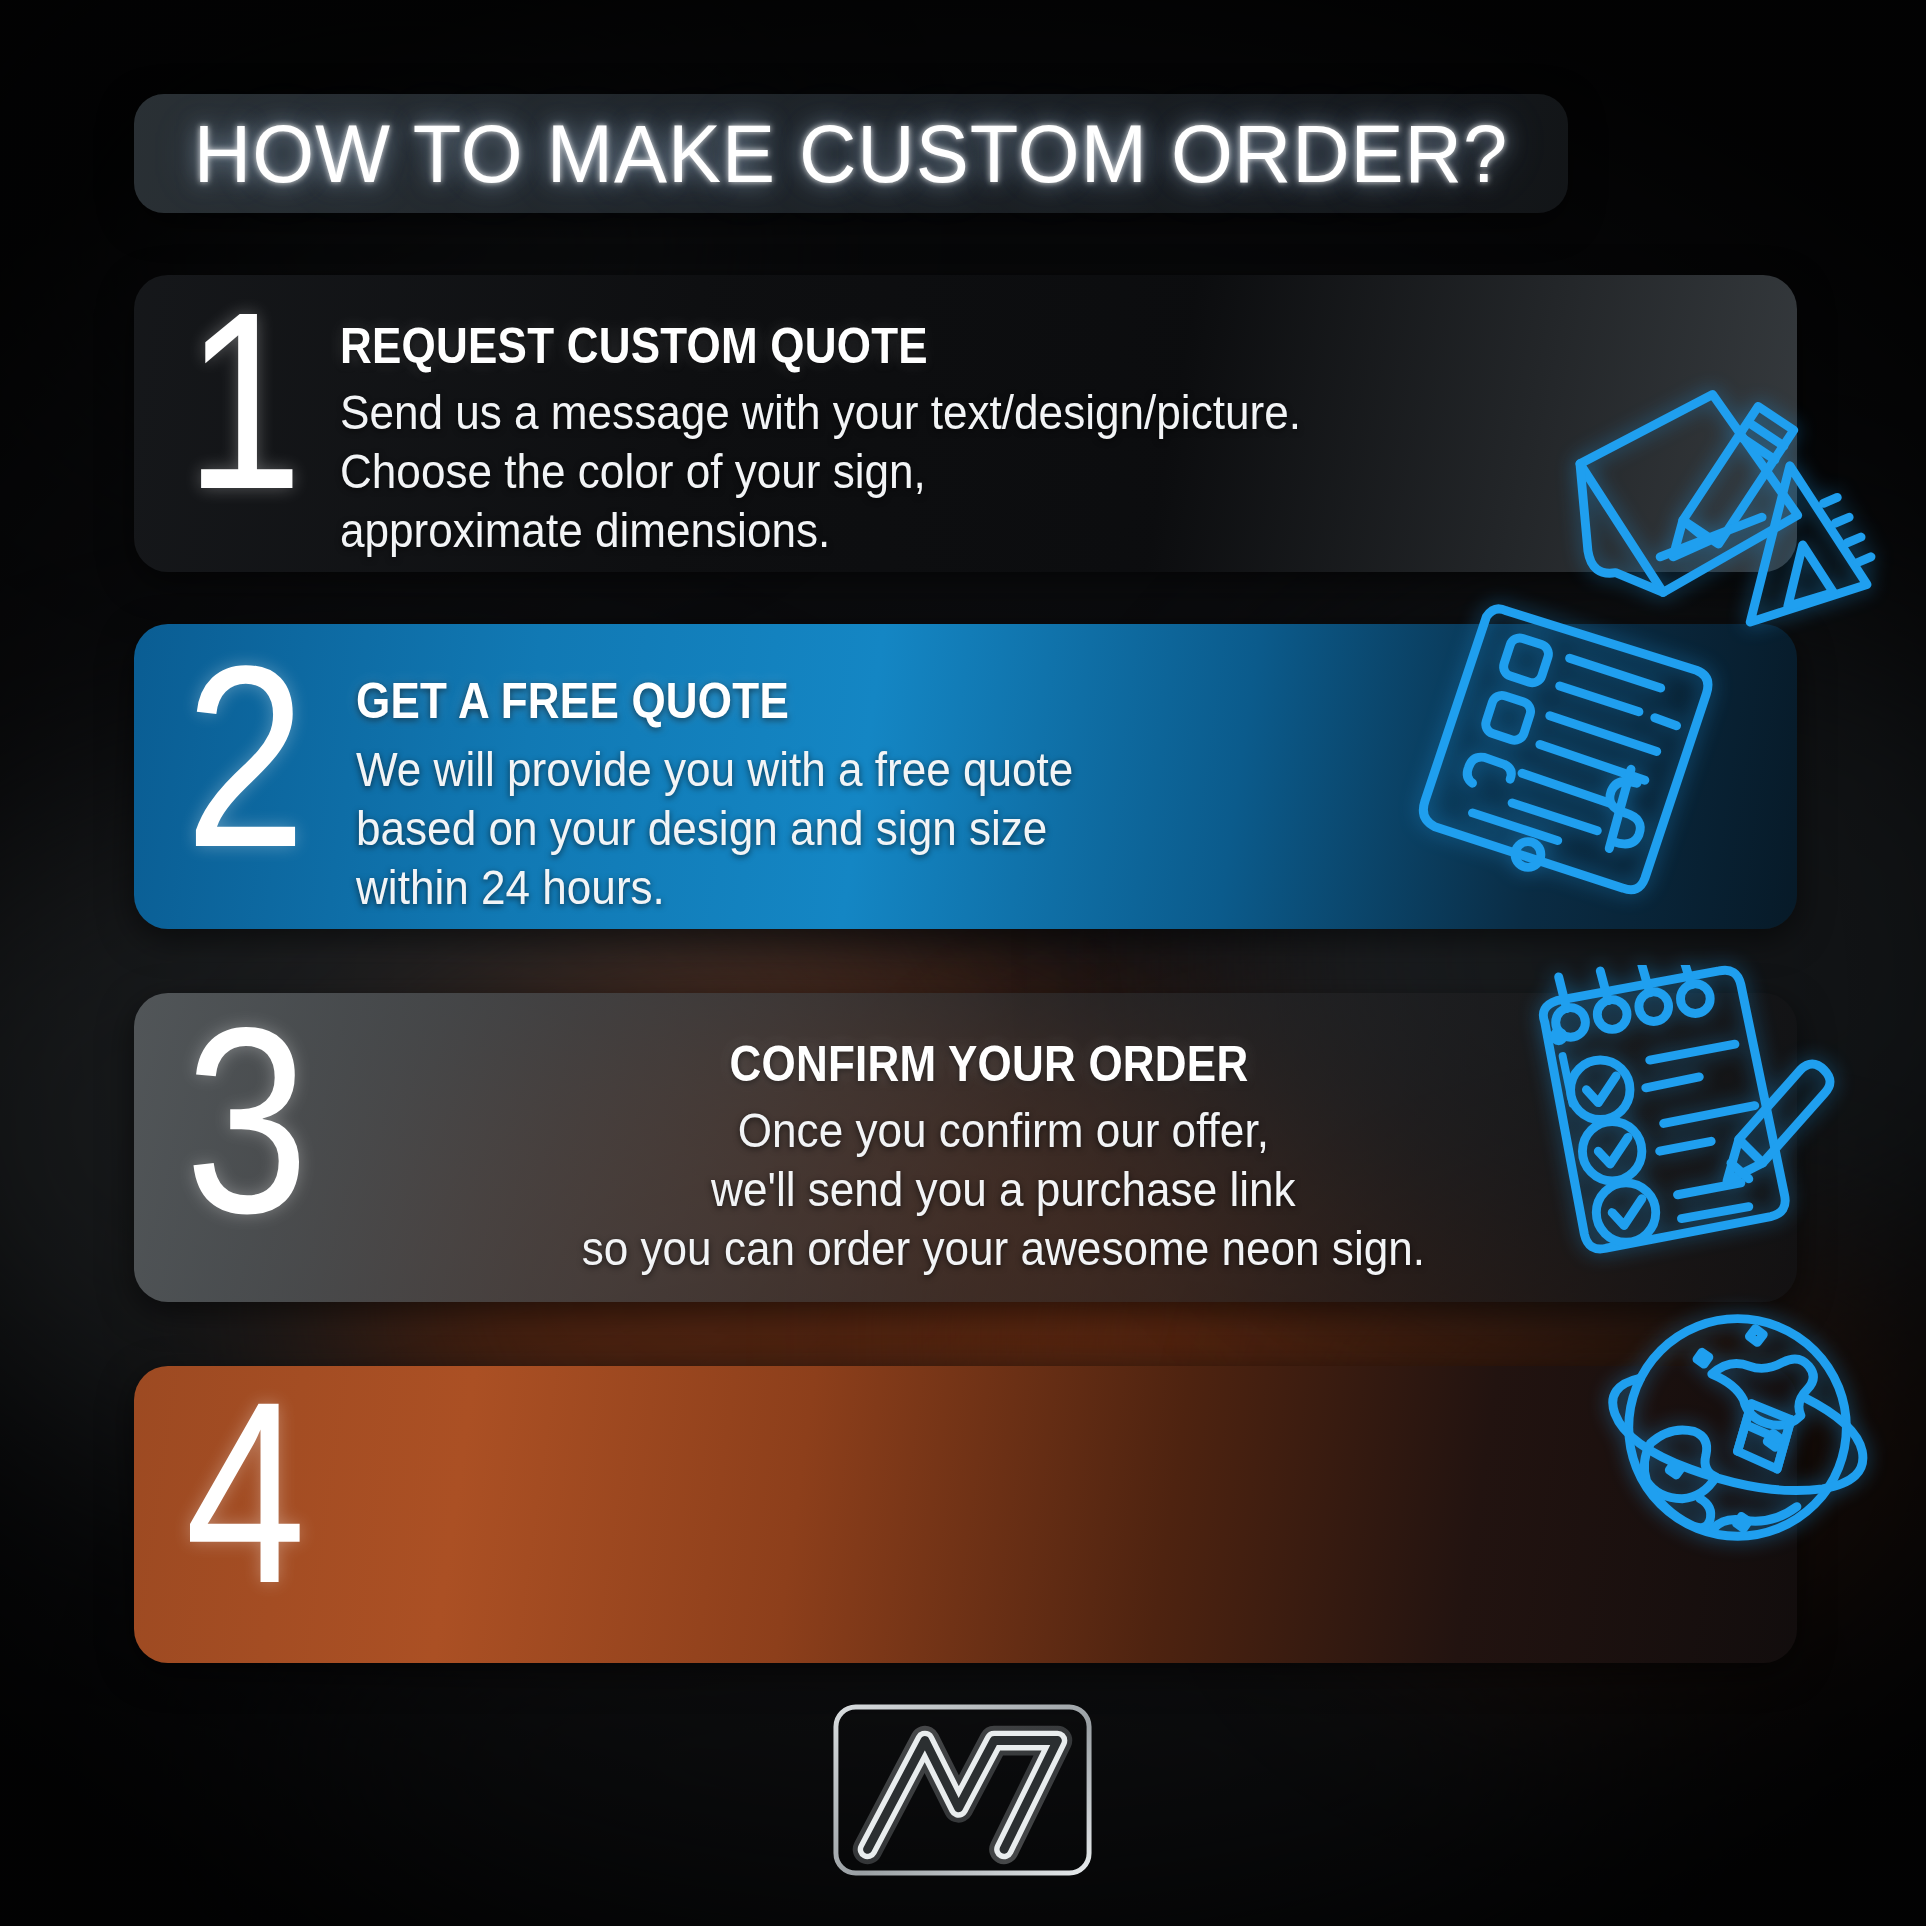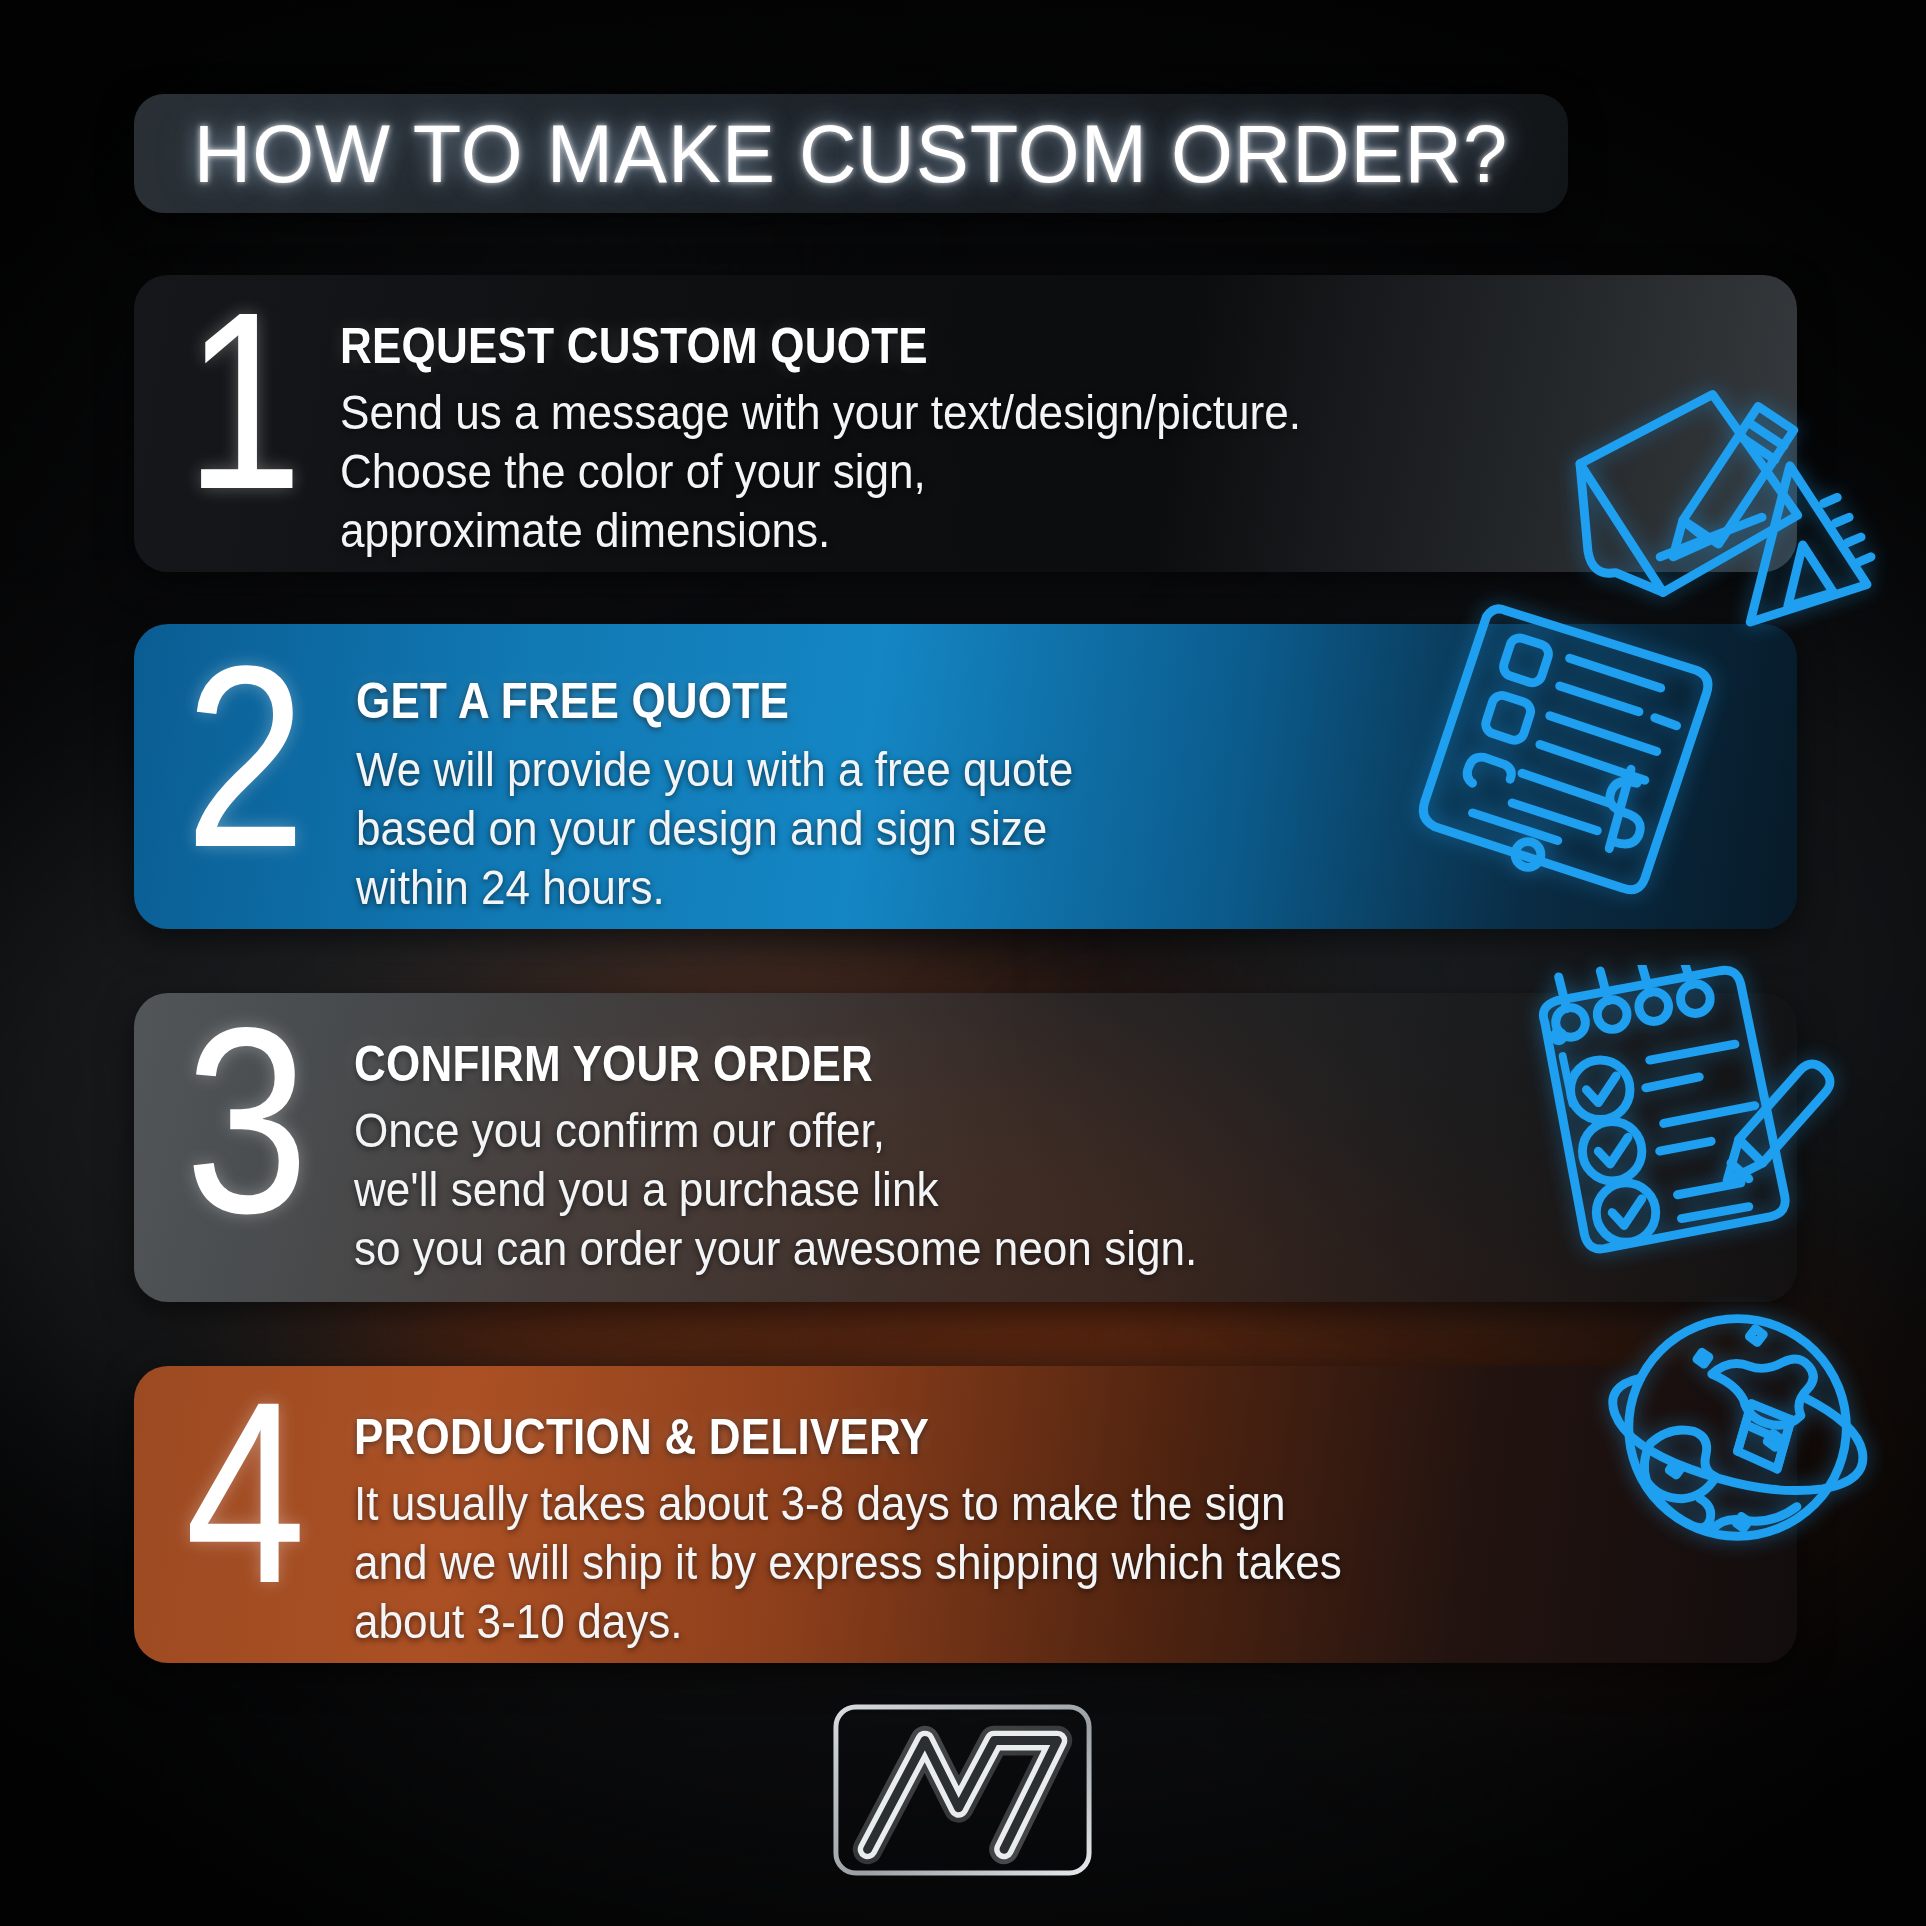"CONFIRM YOUR ORDER" #card3 .txt { text-align: none -> center }
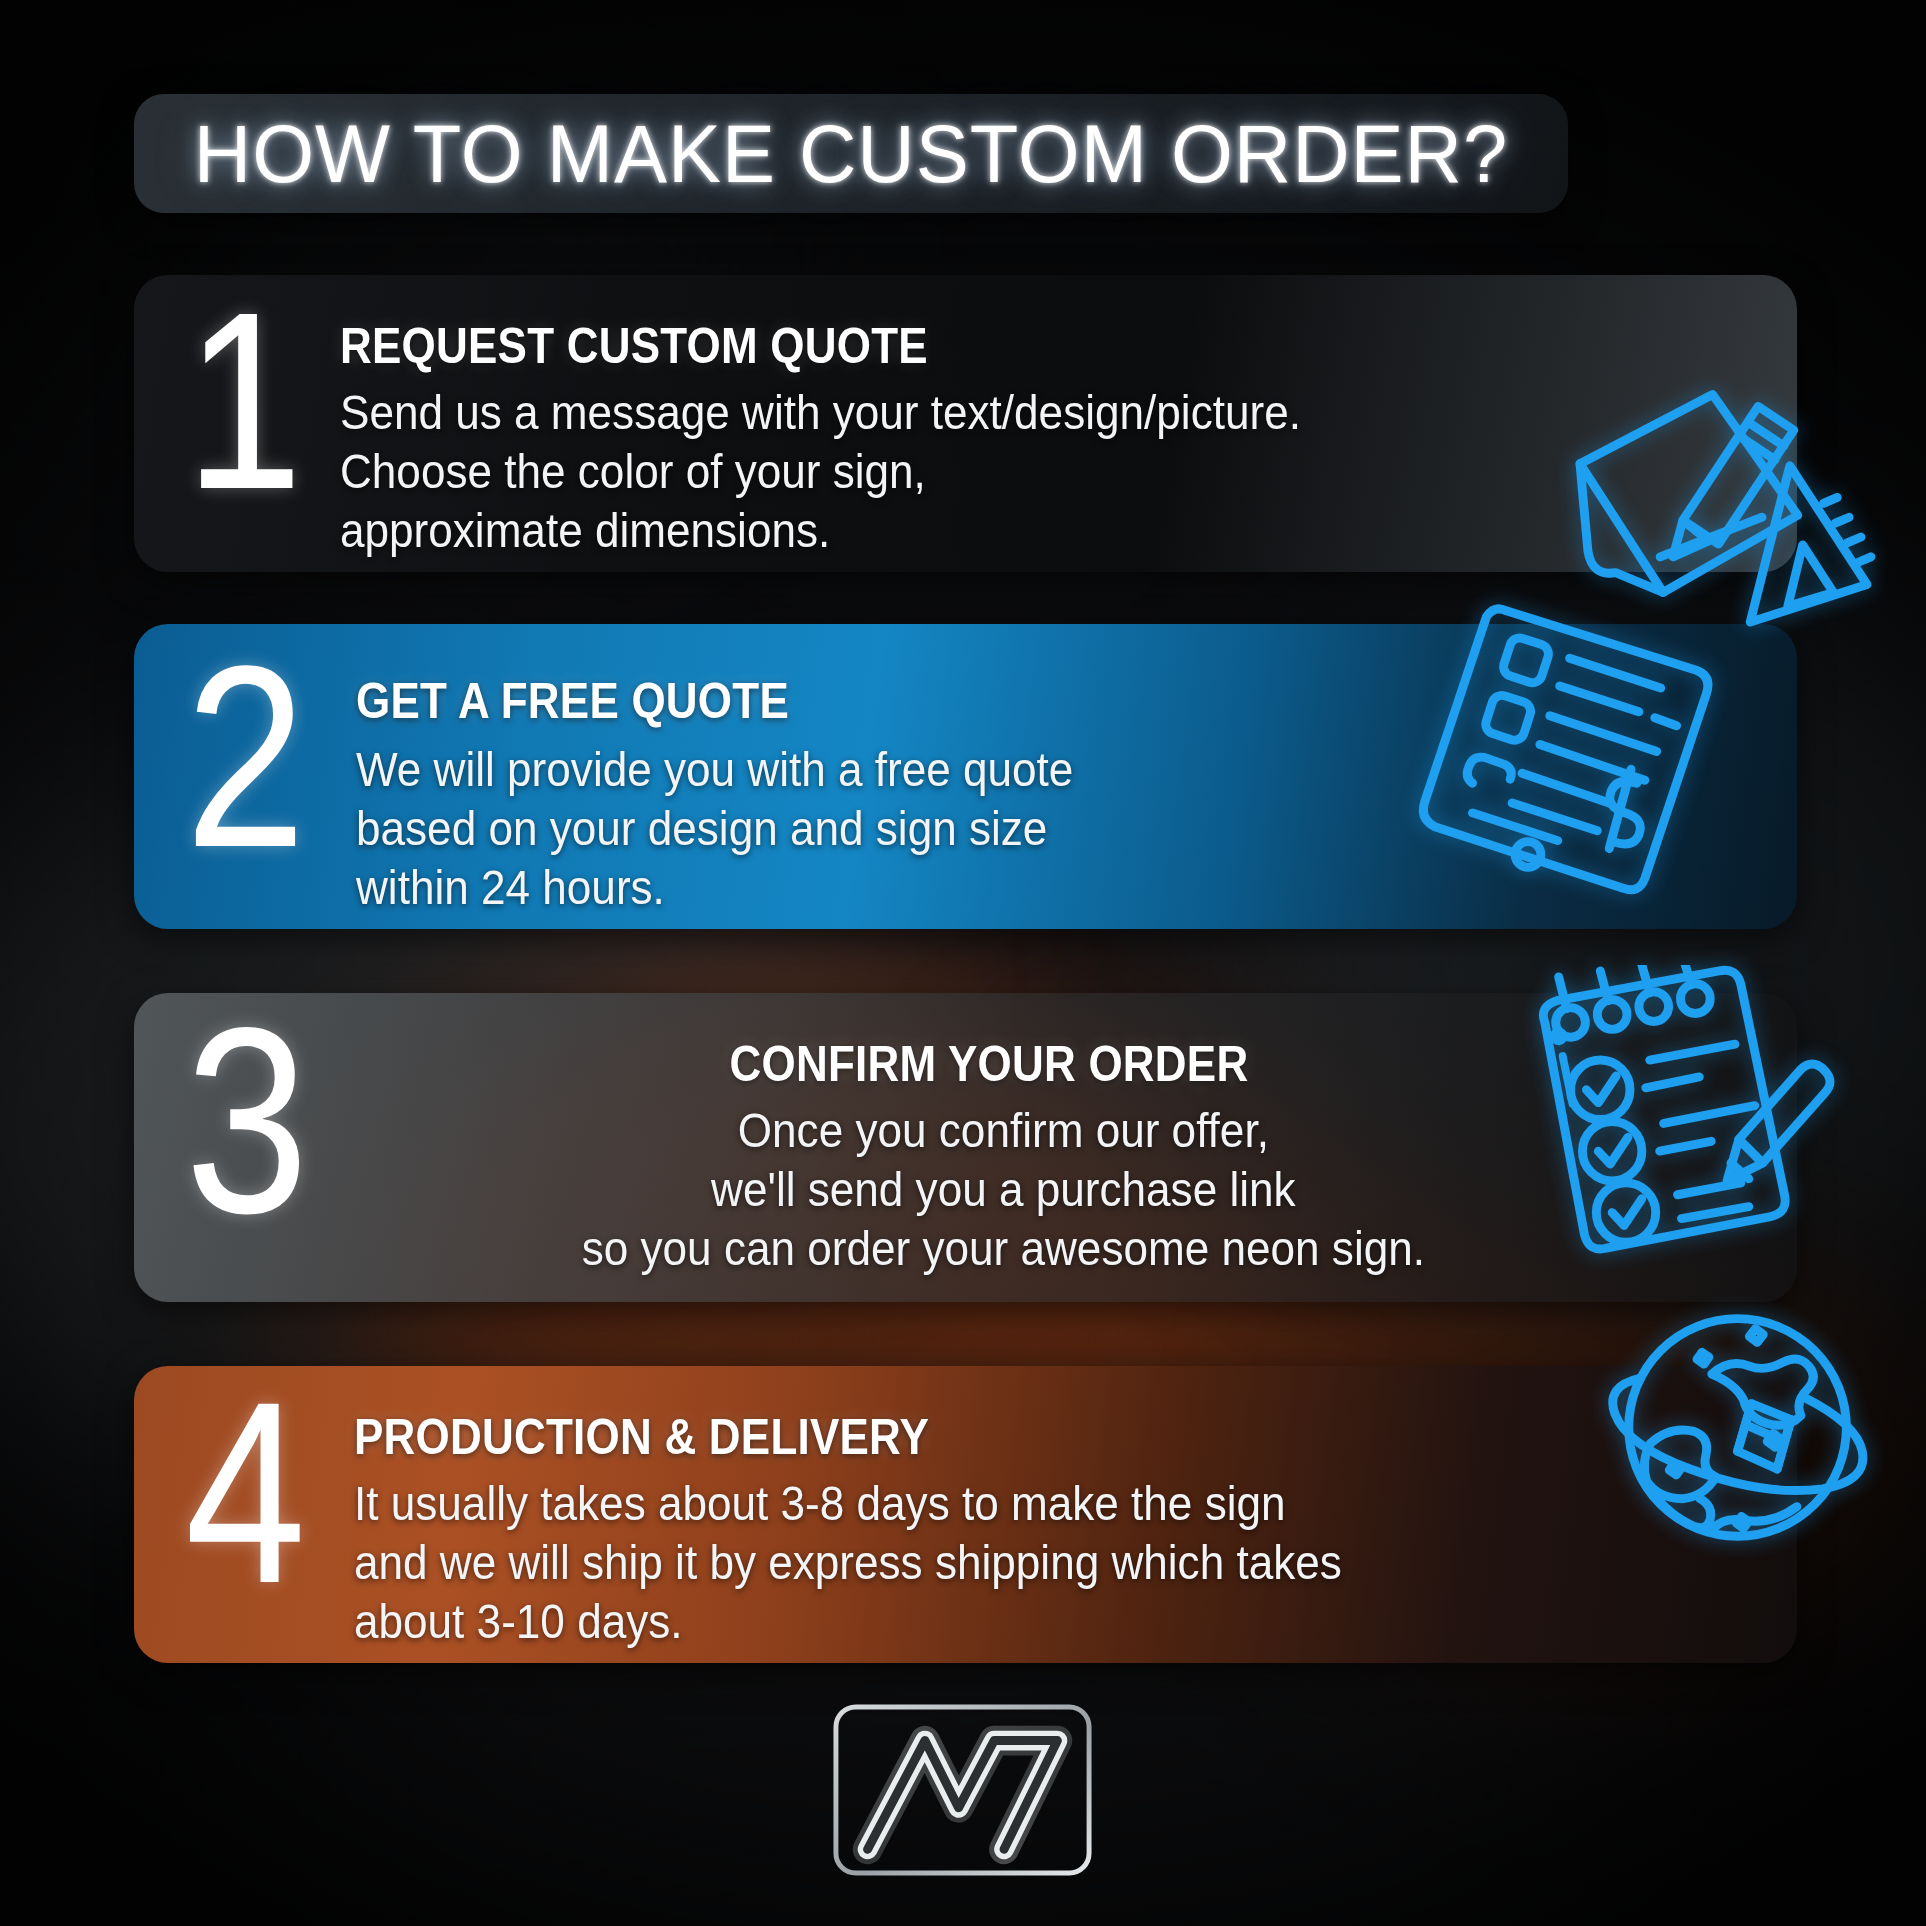"PRODUCTION & DELIVERY" div.txt { html: <div> <div>PRODUCTION &amp; DELIVERY</div> <div> <div>It usually takes about 3-8 days to make the sign</div> <div>and we will ship it by express shipping which takes</div> <div>about 3-10 days.</div> </div> </div> -> none }
